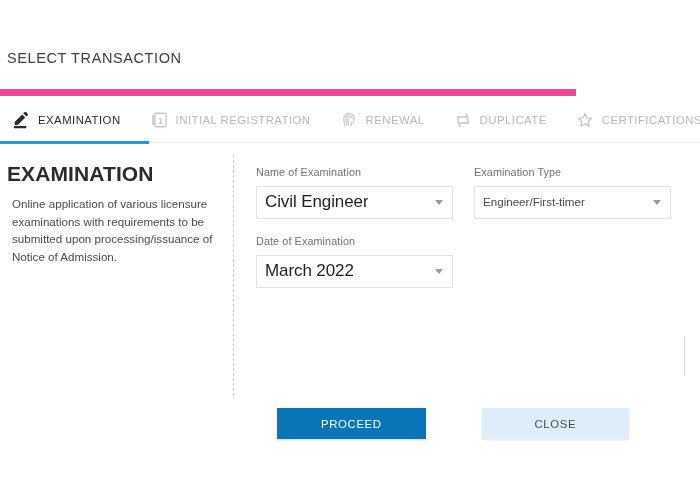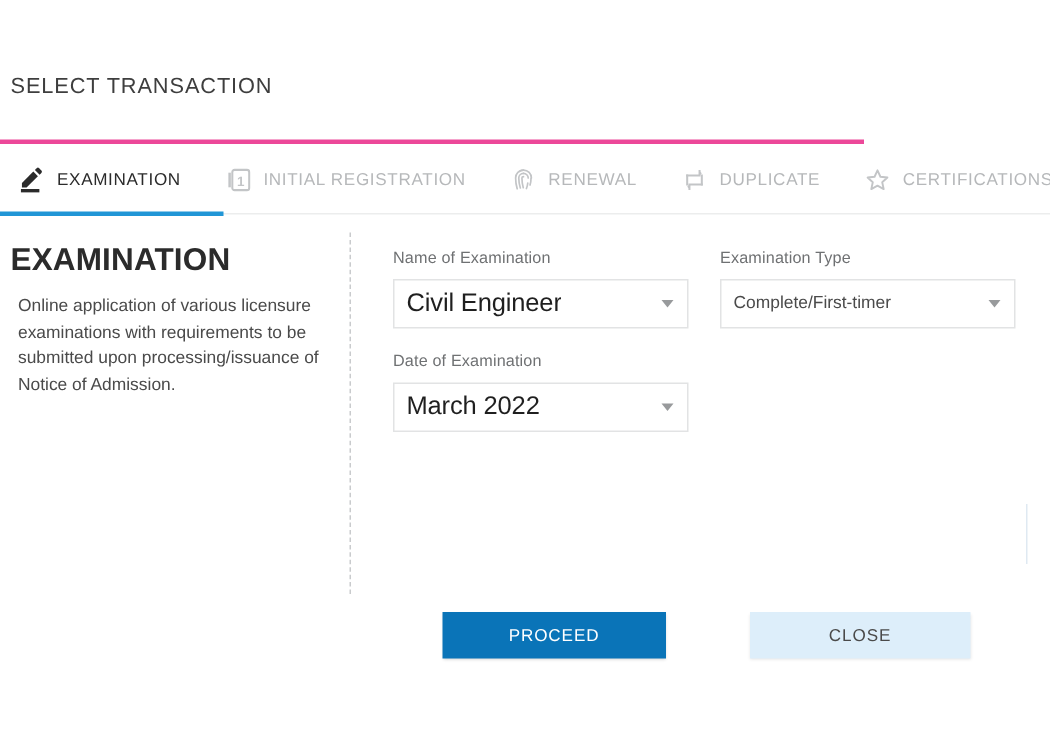"SELECT TRANSACTION" .header { border-bottom: 3px solid #ec4899 -> 7px solid #ec4899 }
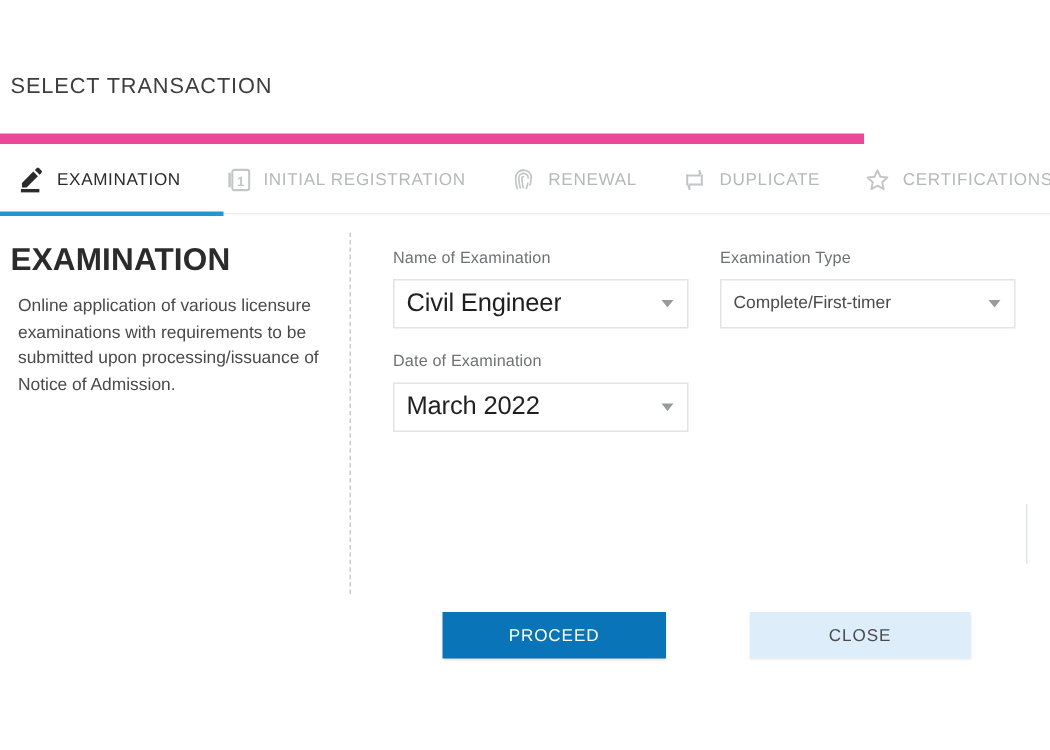"Name of Examination" .form { left: 262px -> 256px }
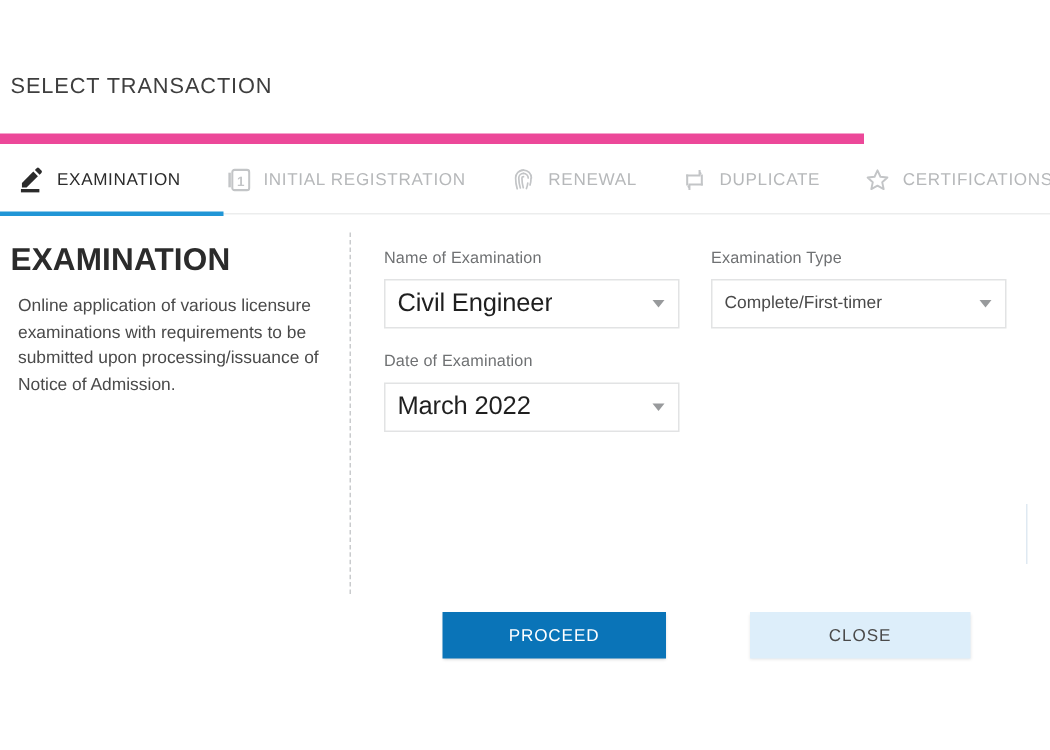"Complete/First-timer" span.value { text: Complete/First-timer -> Engineer/First-timer }
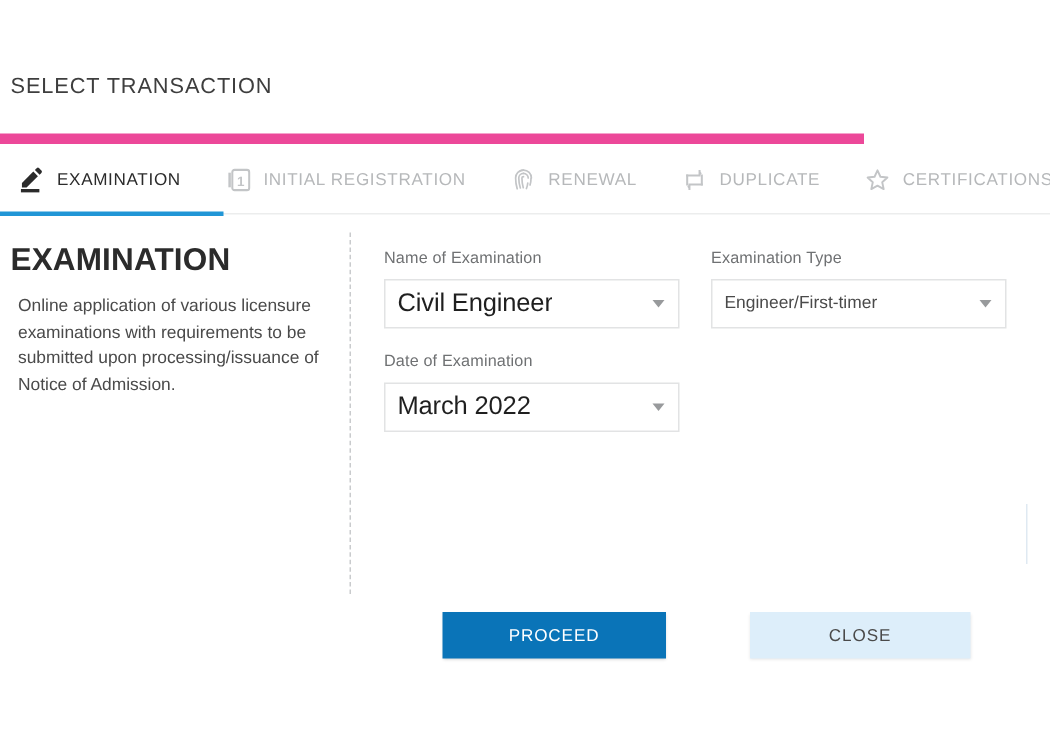"PROCEED" .footer { left: 295px -> 277px }
